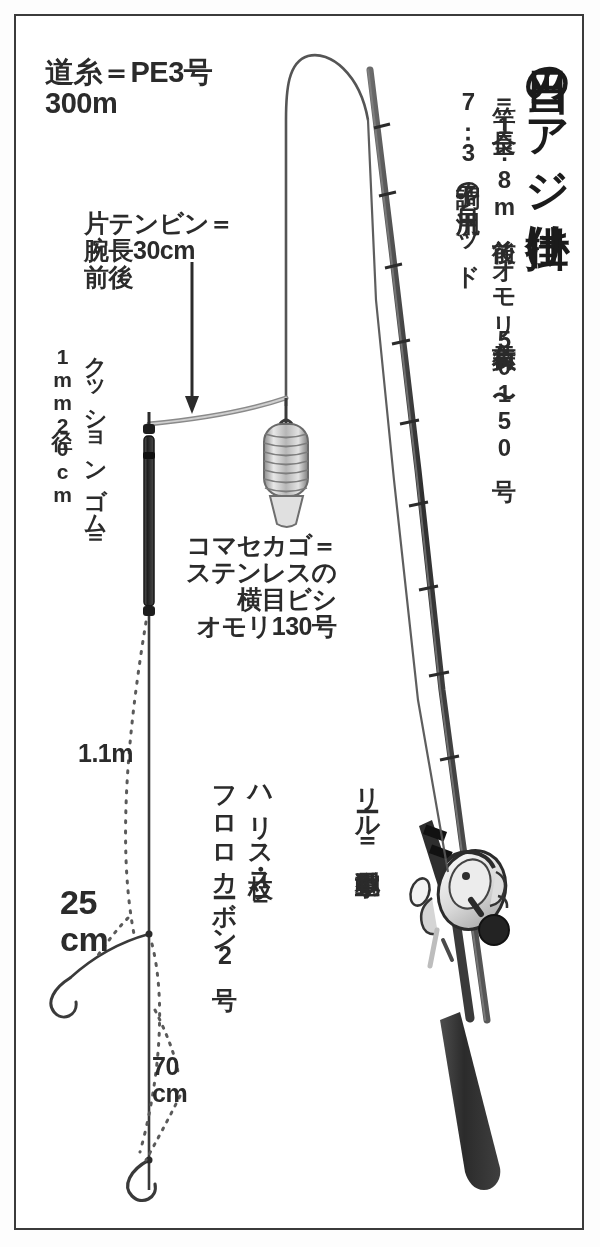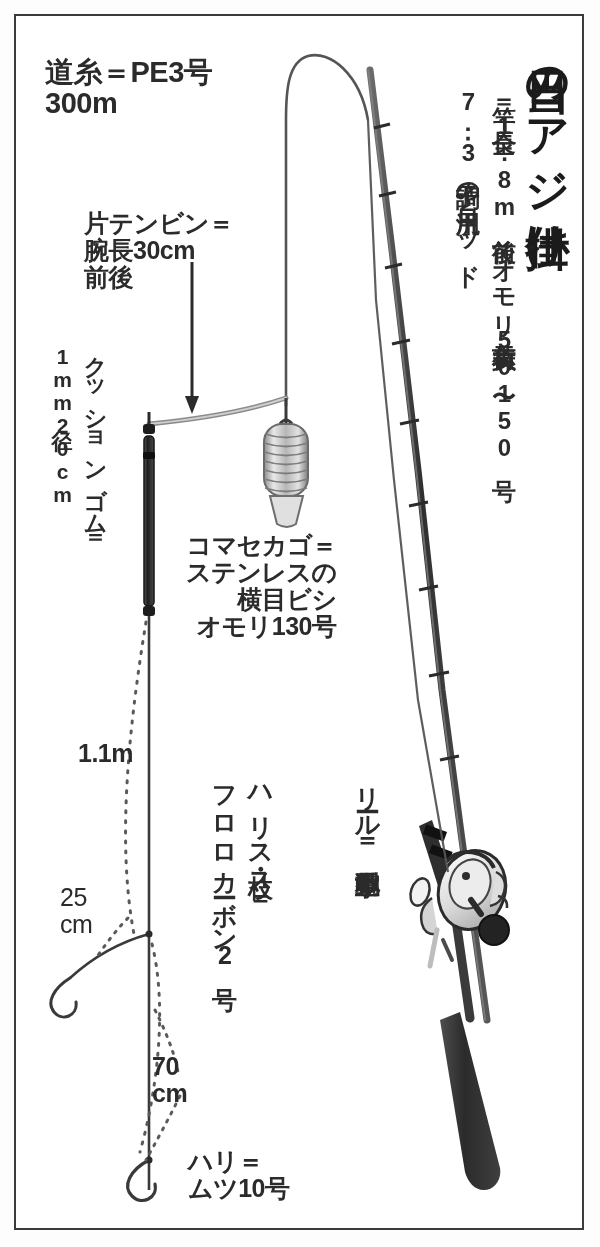"25" #len-25cm { font-size: 25px -> 34px; font-weight: normal -> bold }
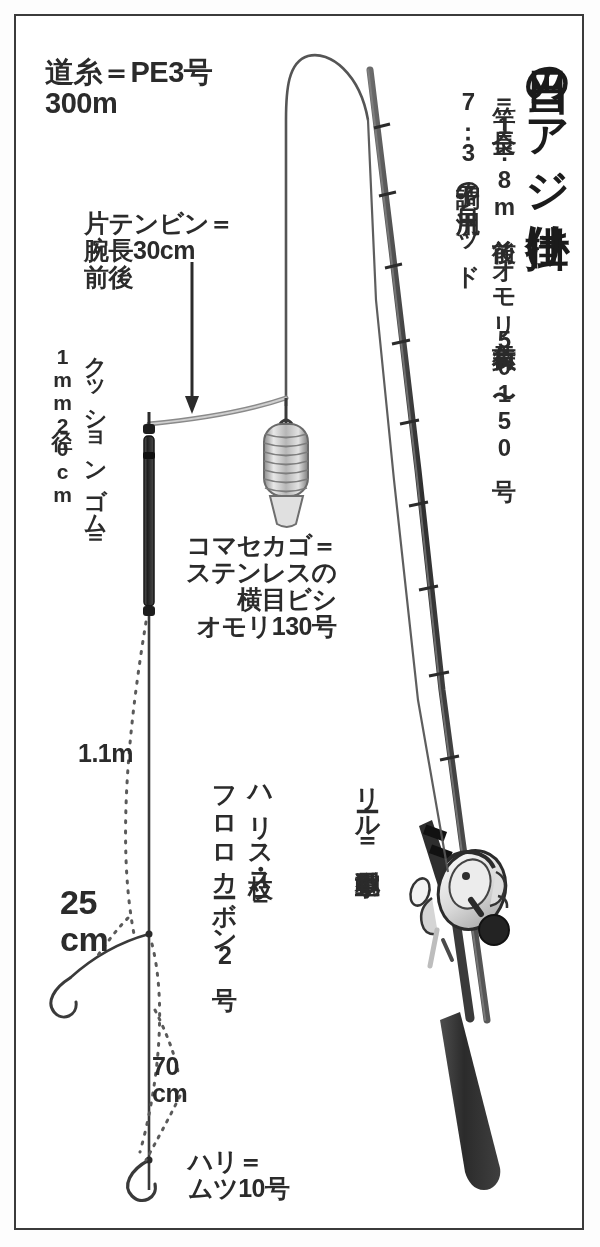"ハリ＝" div.txt { html: <div>ハリ＝ ムツ10号</div> -> none }
